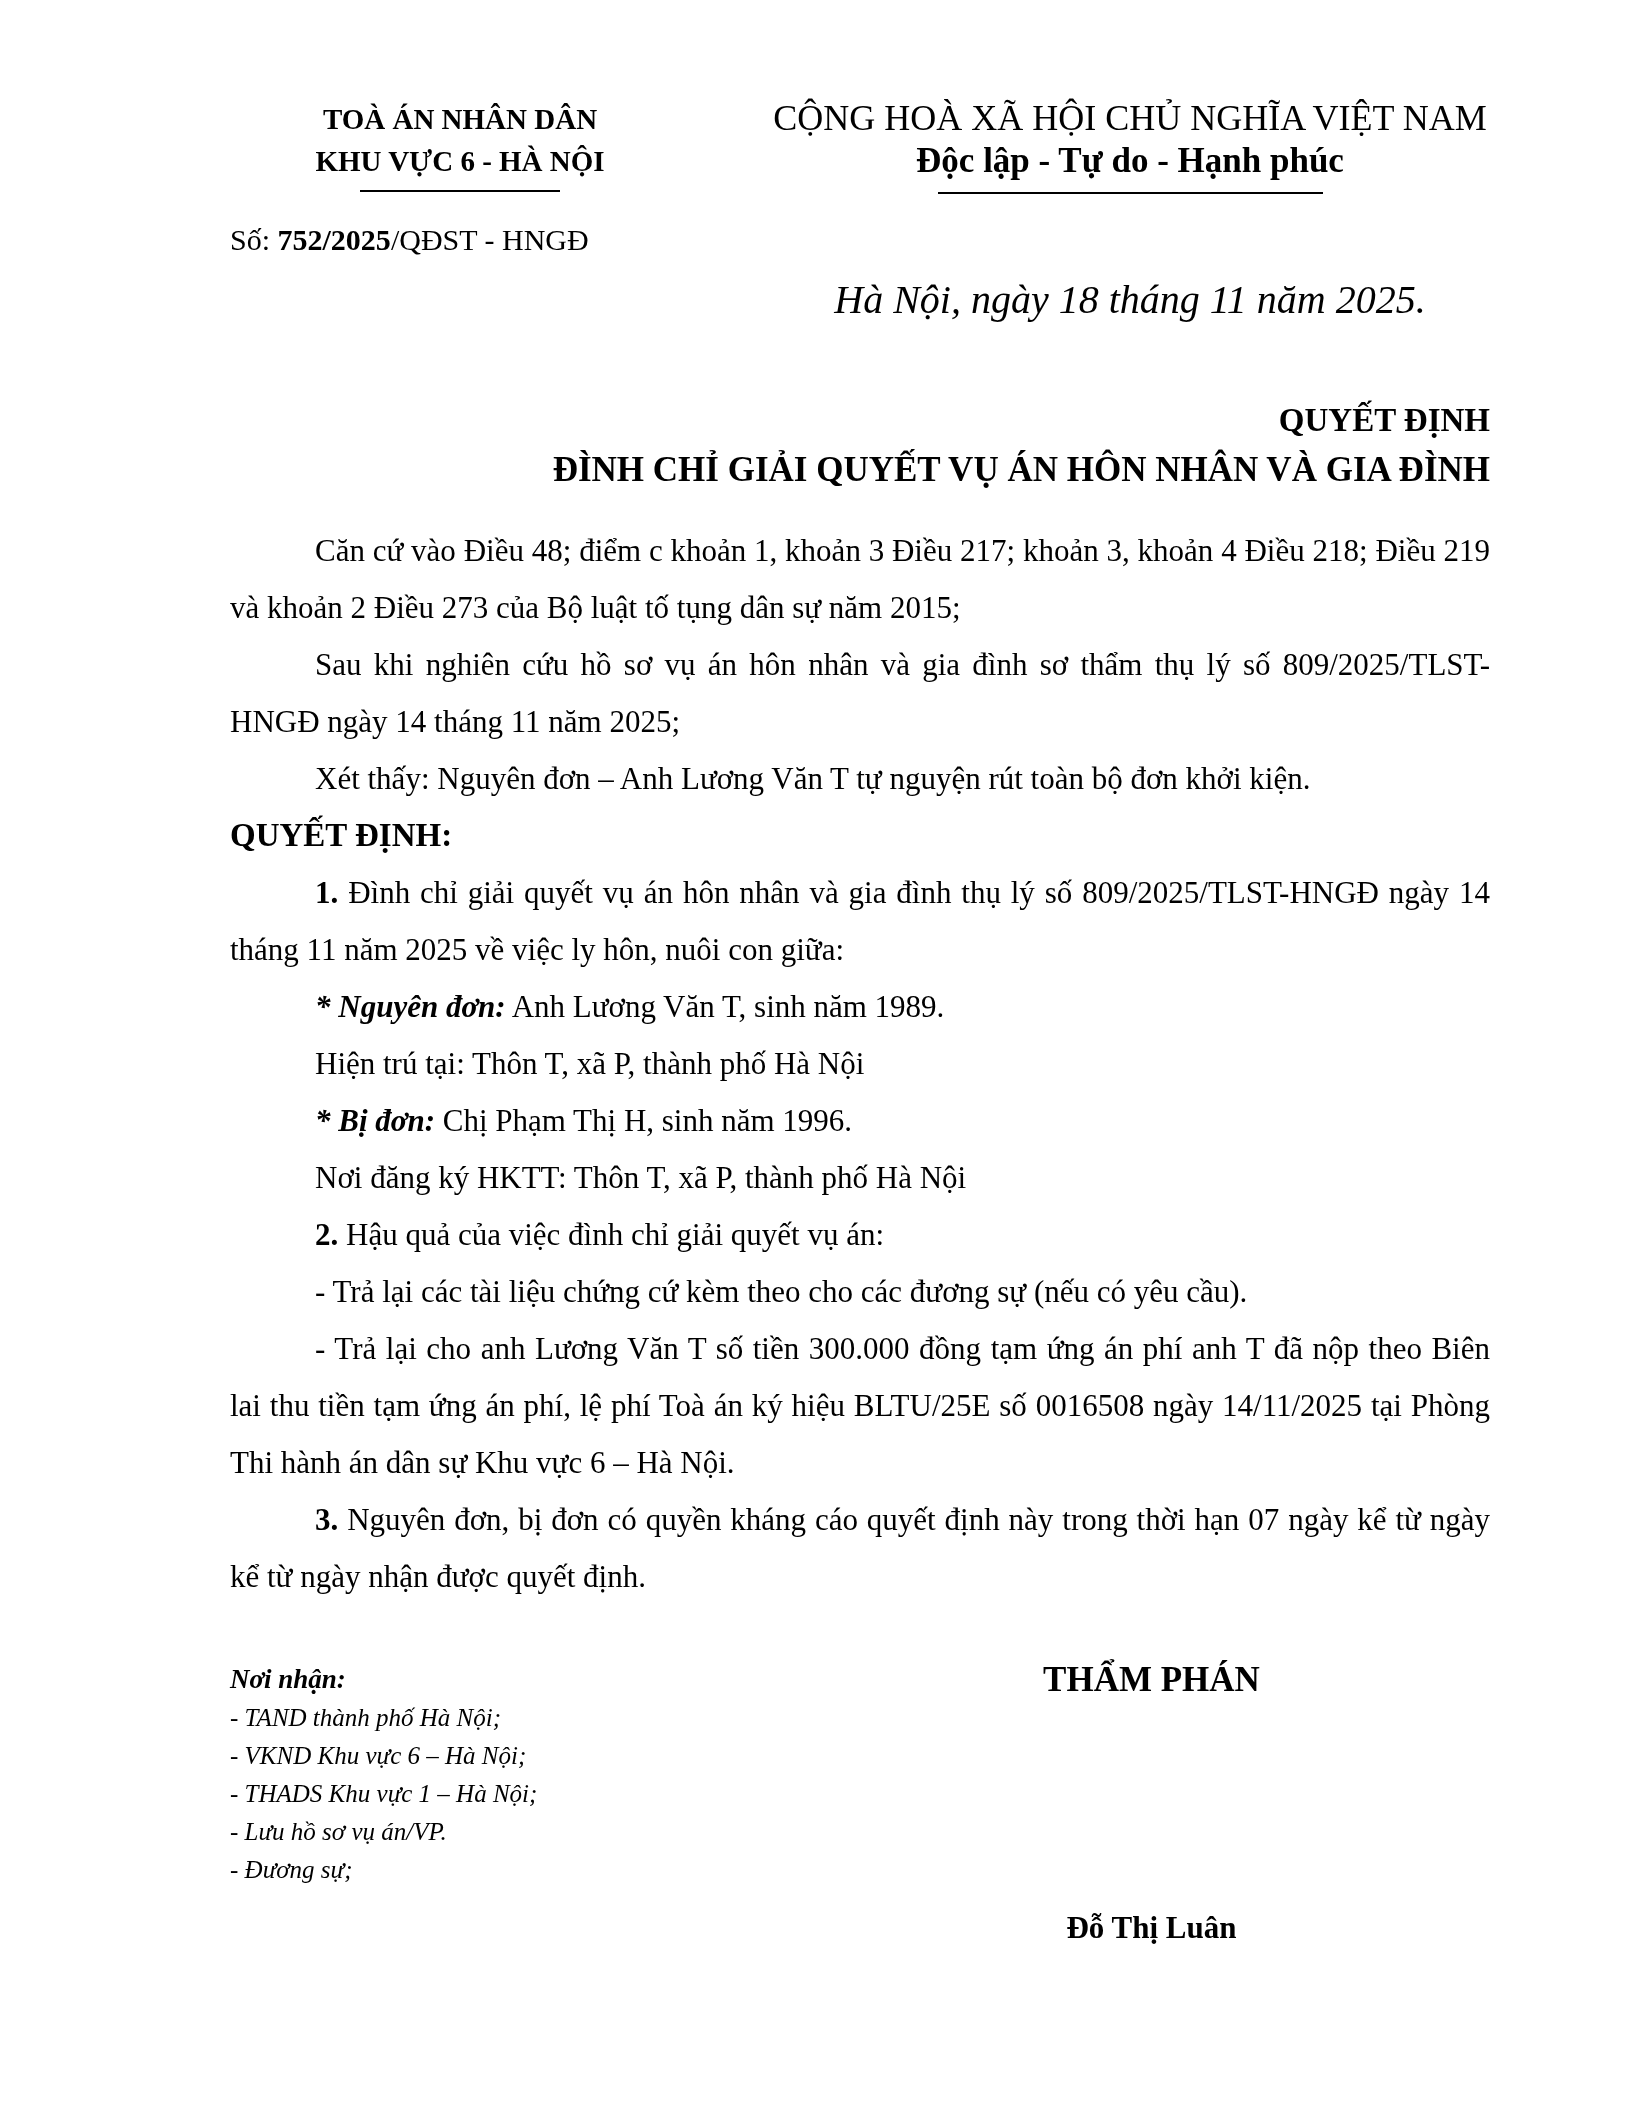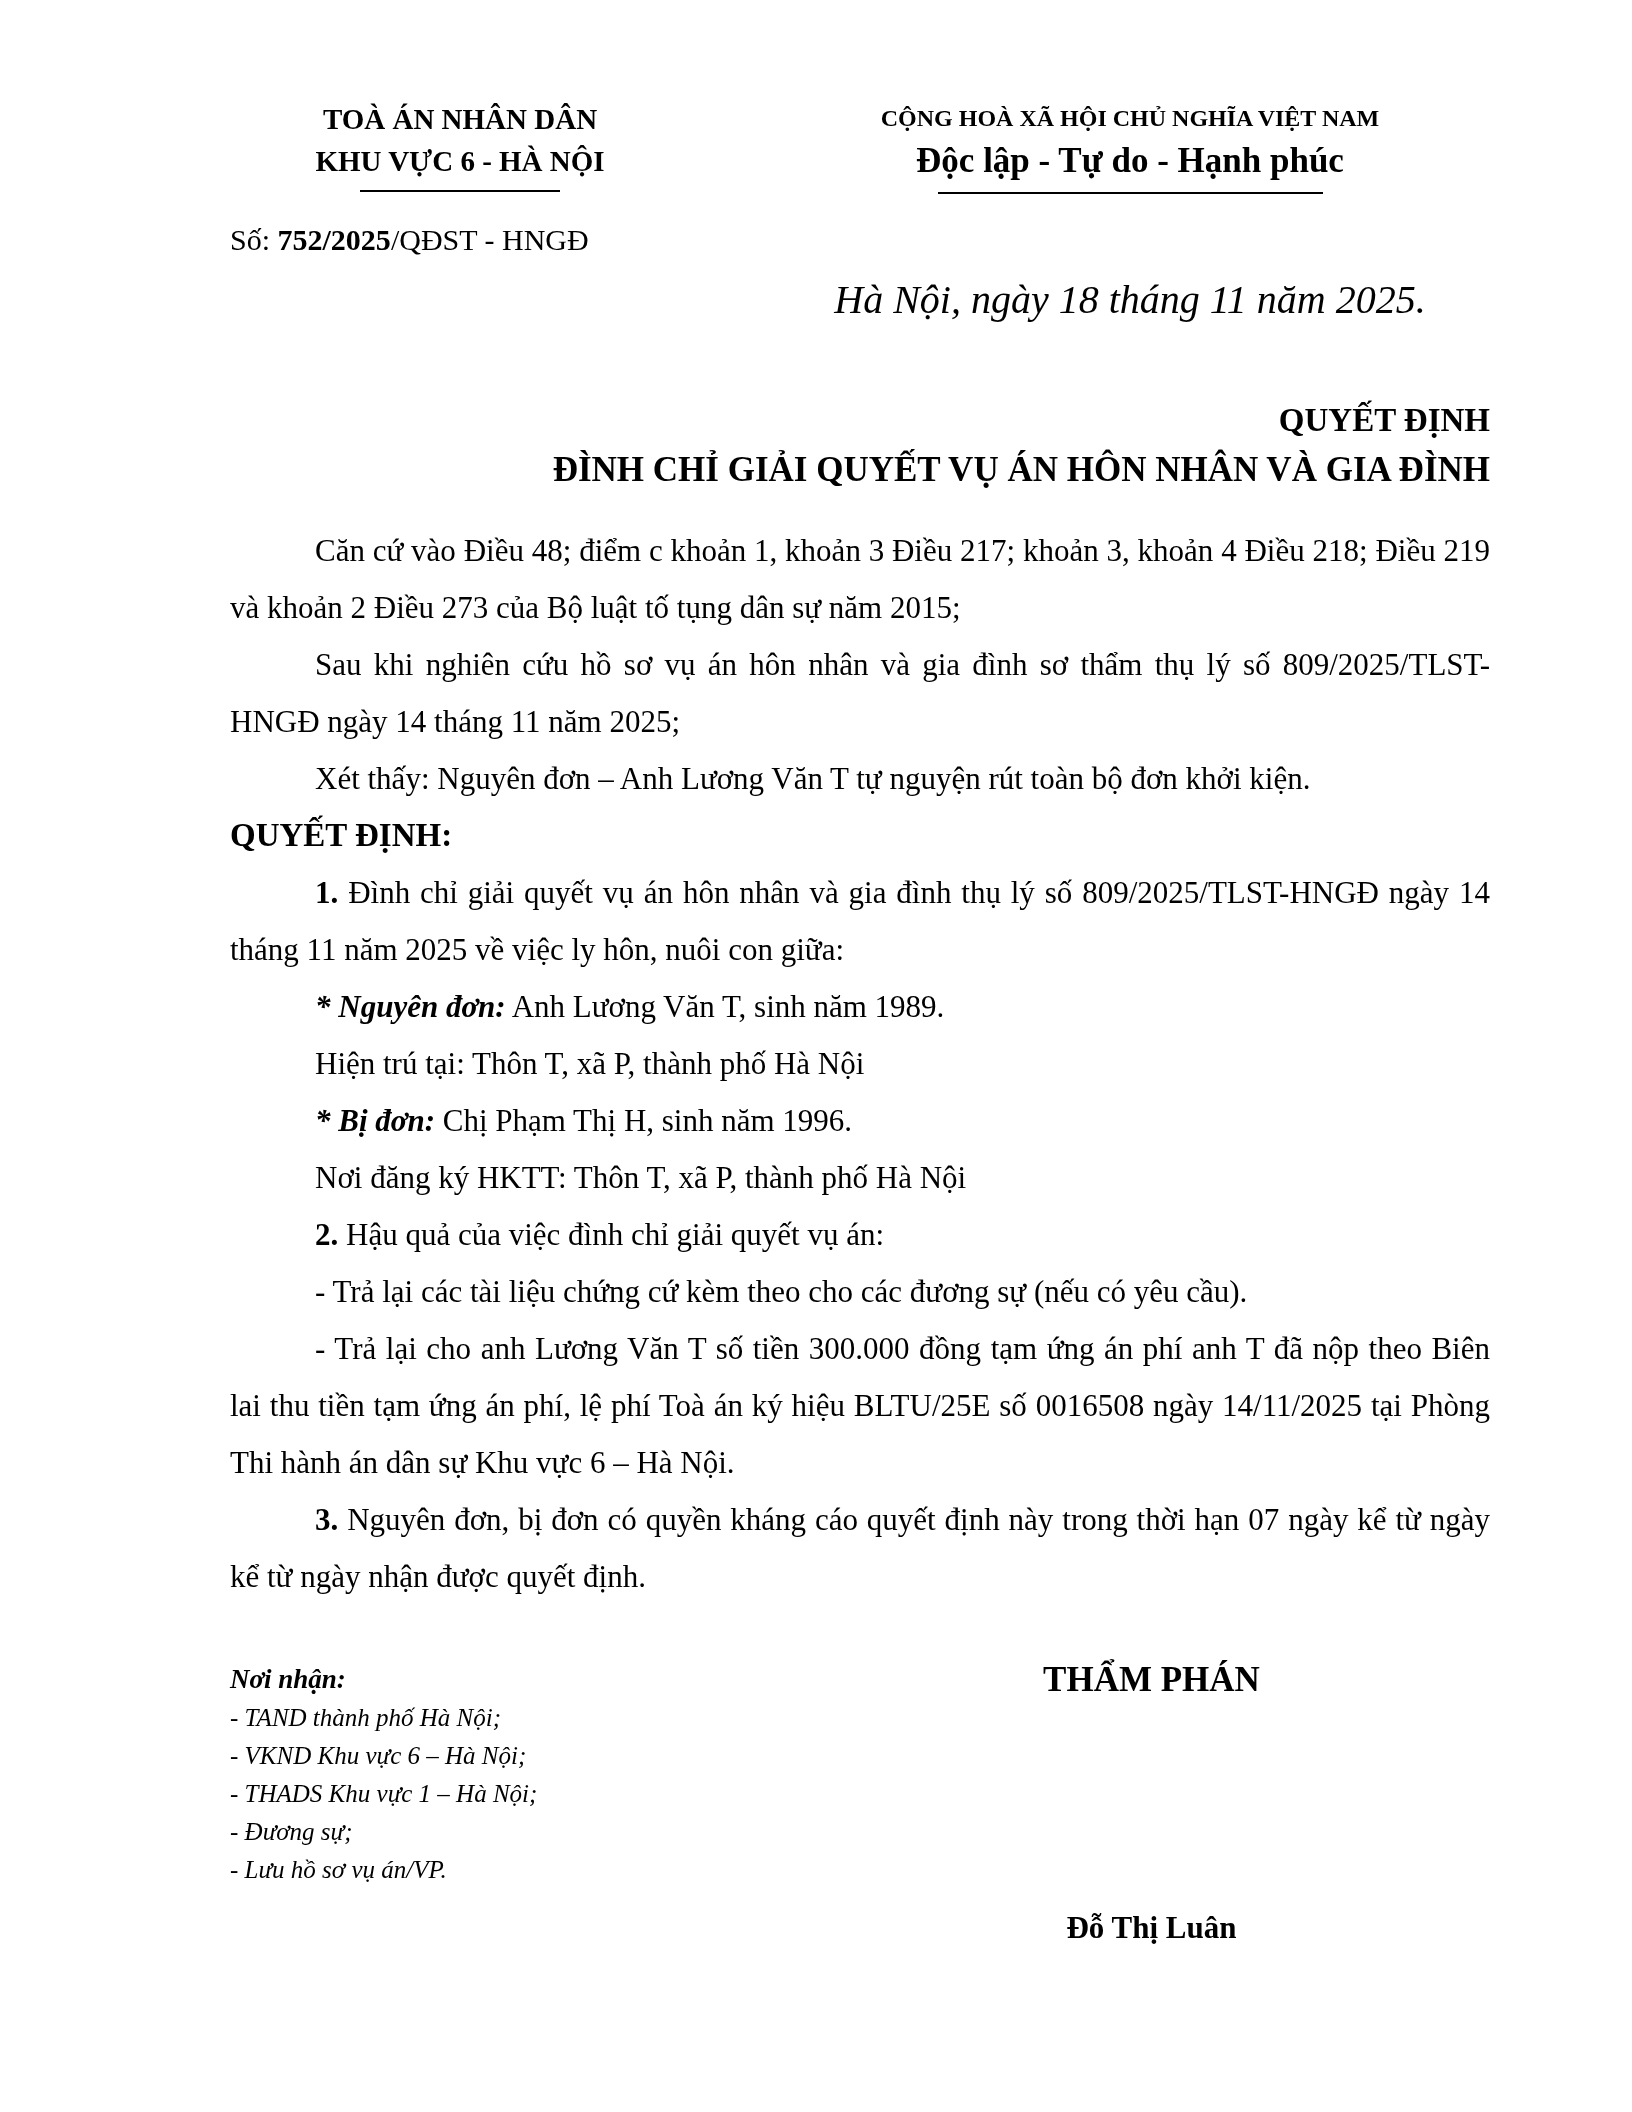"CỘNG HOÀ XÃ HỘI CHỦ" .h-right .l1 { font-size: 24px -> 36px; font-weight: bold -> normal }
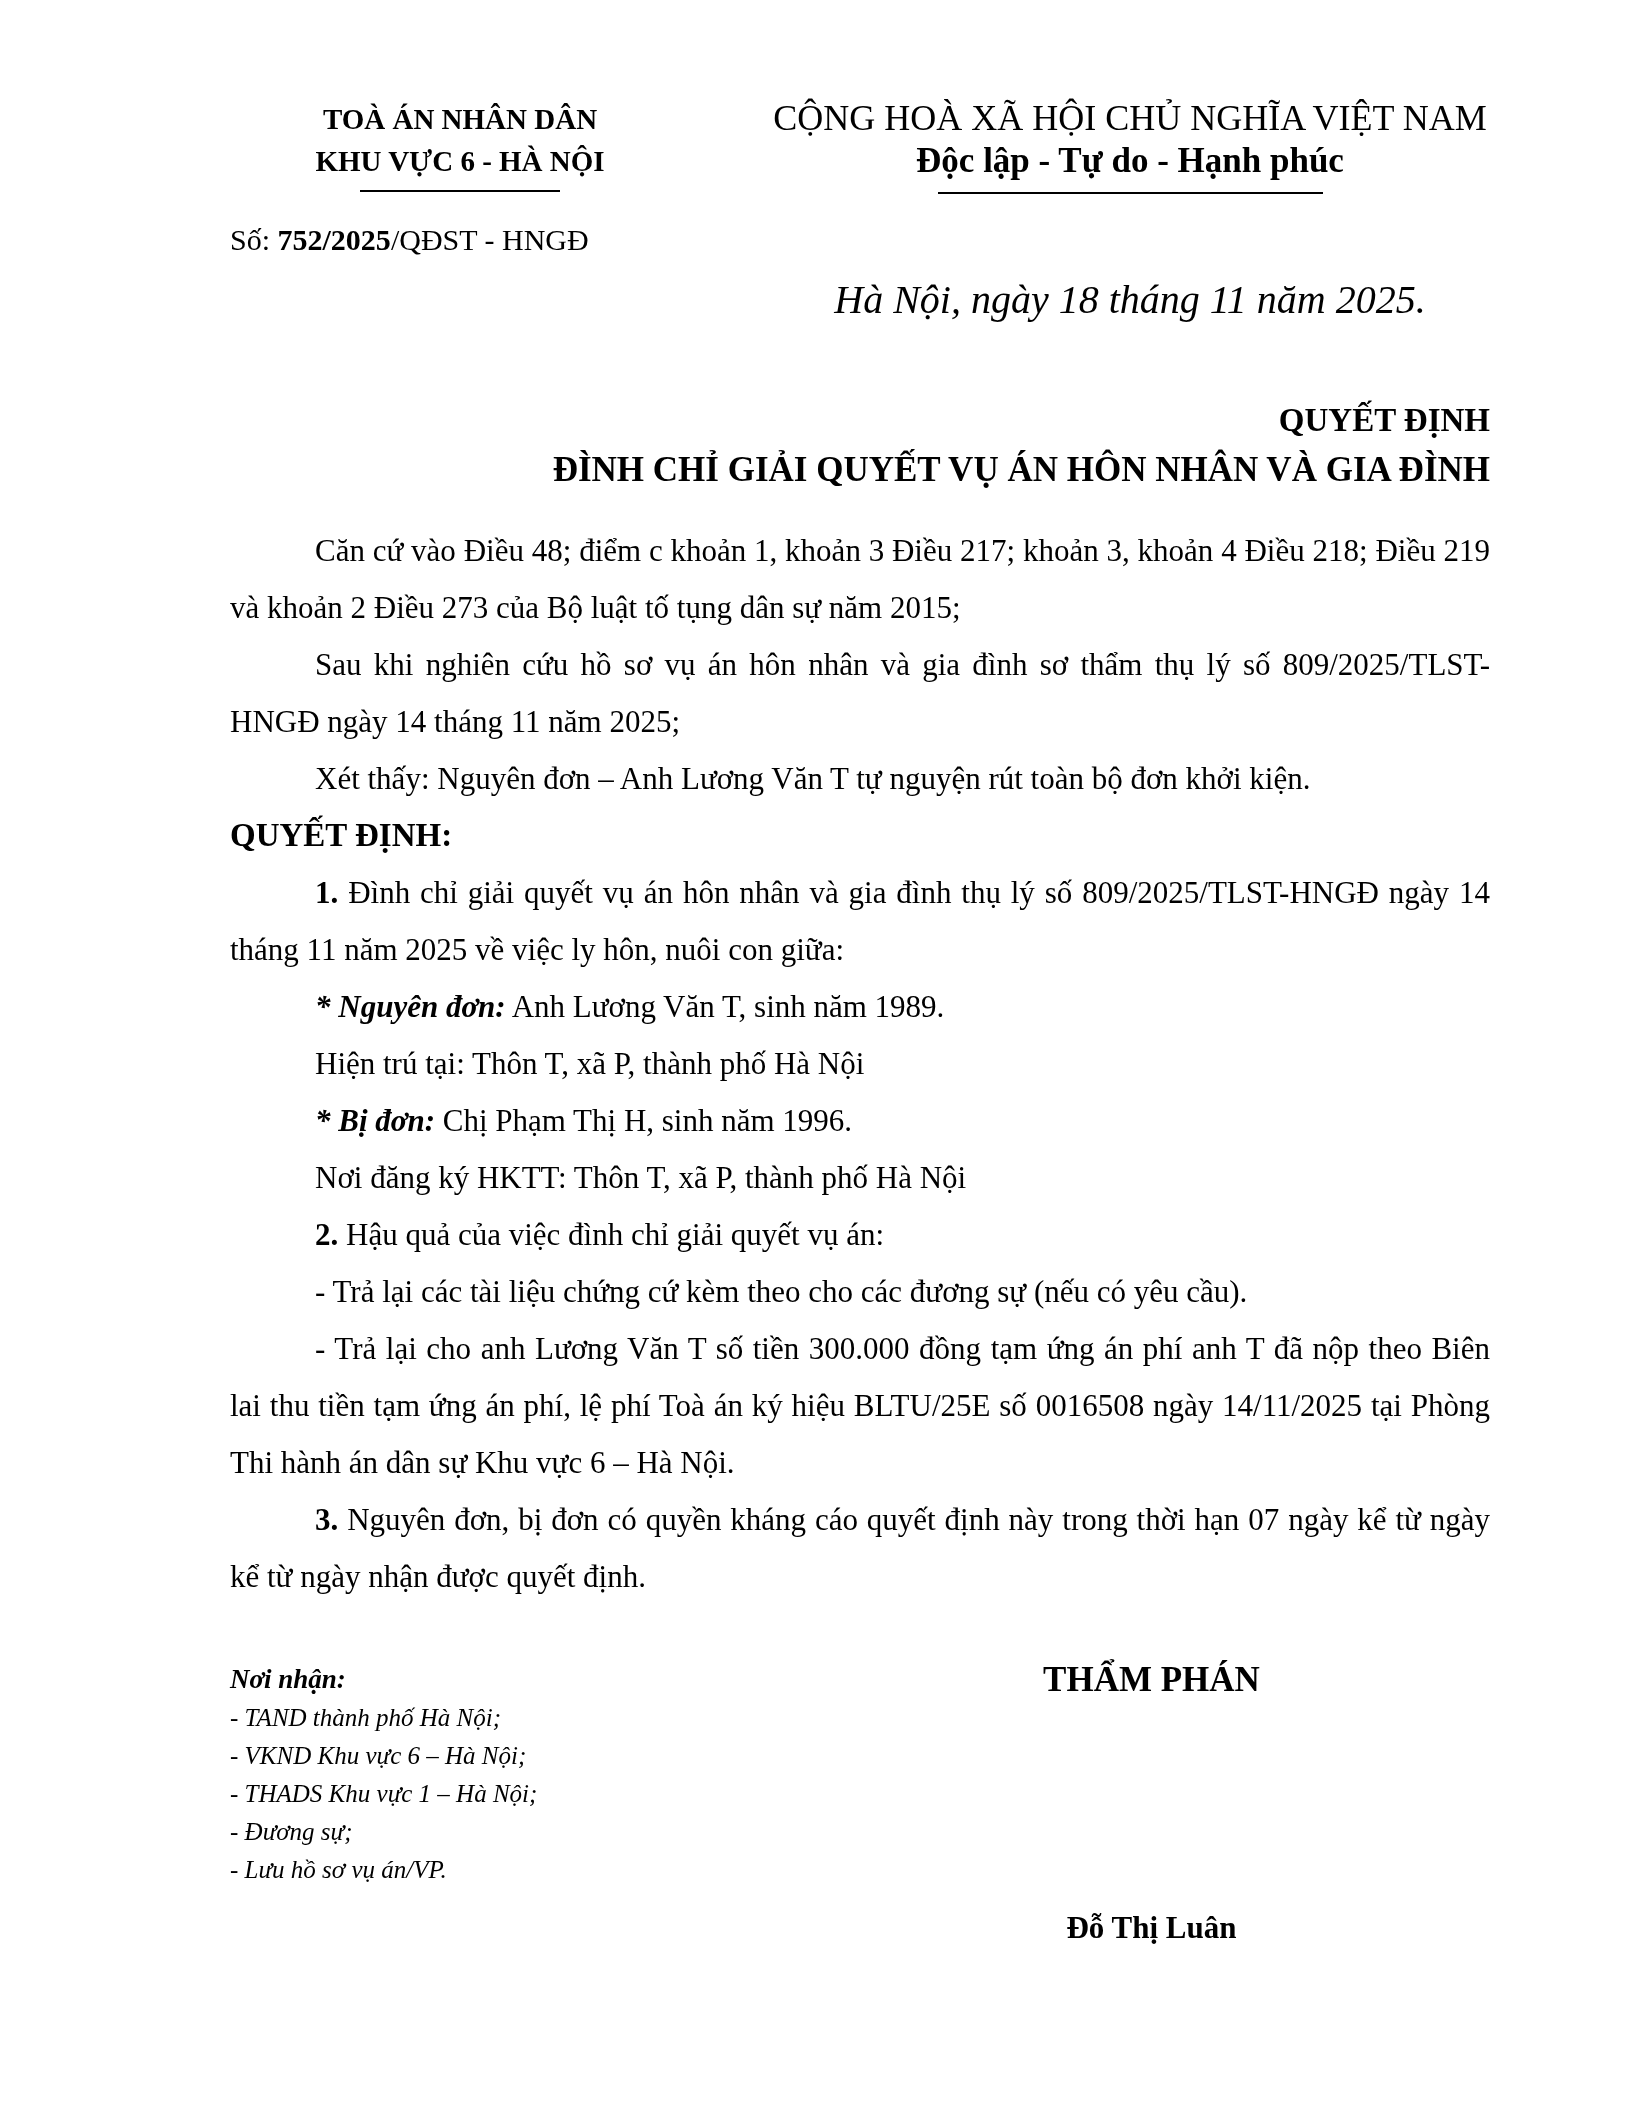"- Đương sự;" div.recipient-item { order: before "- Lưu hồ sơ vụ" -> after "- Lưu hồ sơ vụ" }
